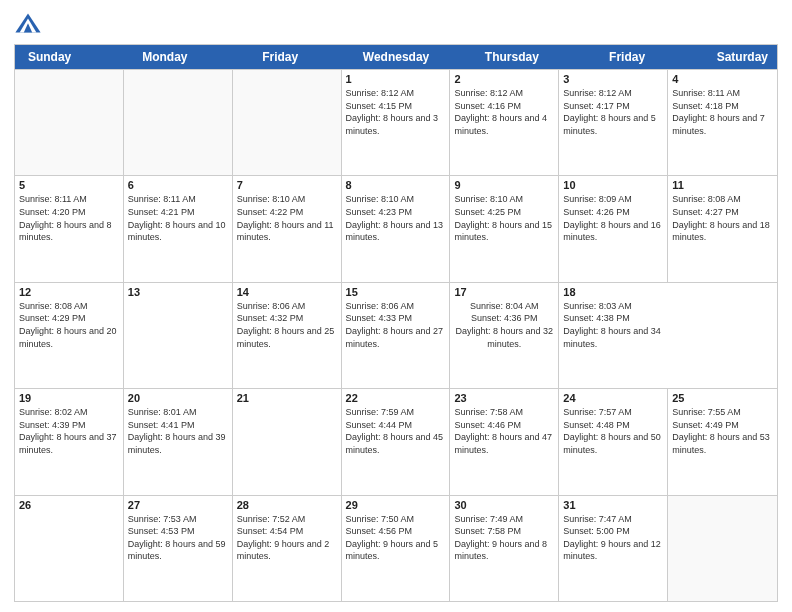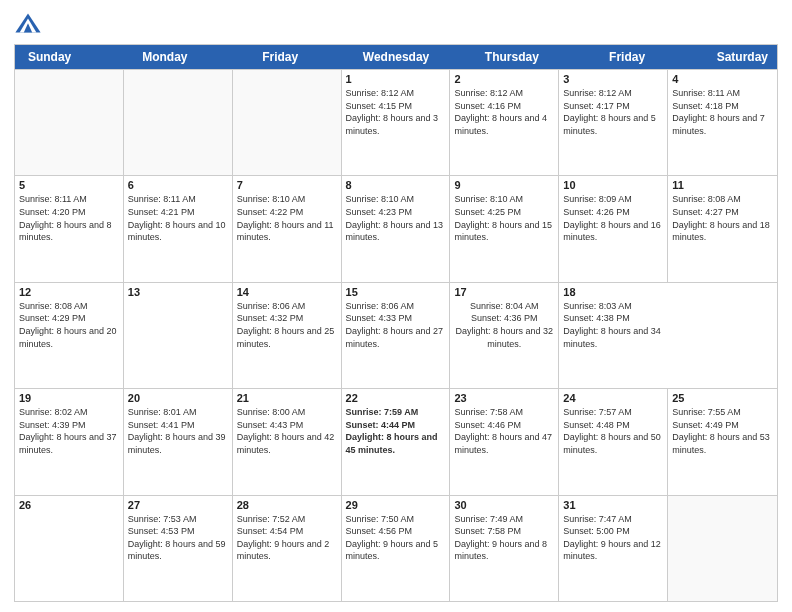"Sunrise: 8:00 AM" div.day-info { html: <div>Sunrise: 8:00 AM Sunset: 4:43 PM Daylight: 8 hours and 42 minutes.</div> -> none }
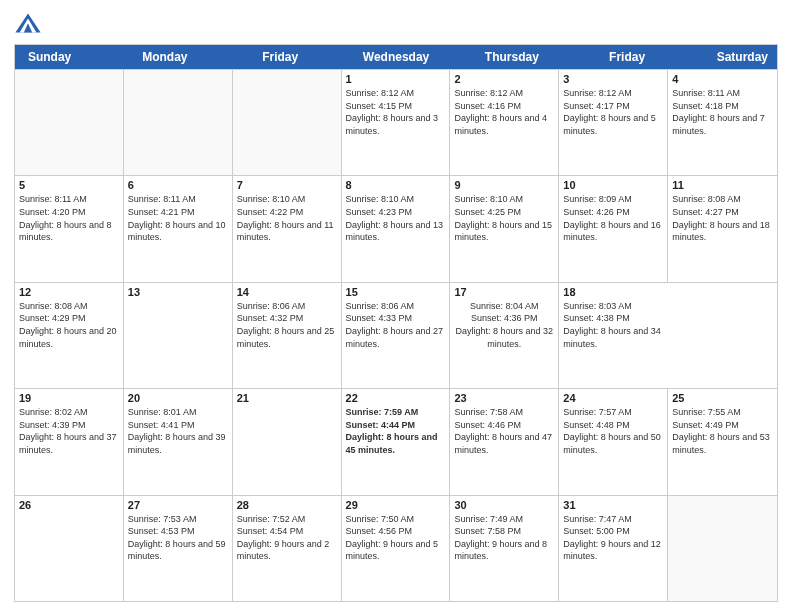"Sunrise: 7:59 AM" div.day-info { font-weight: bold -> none }
